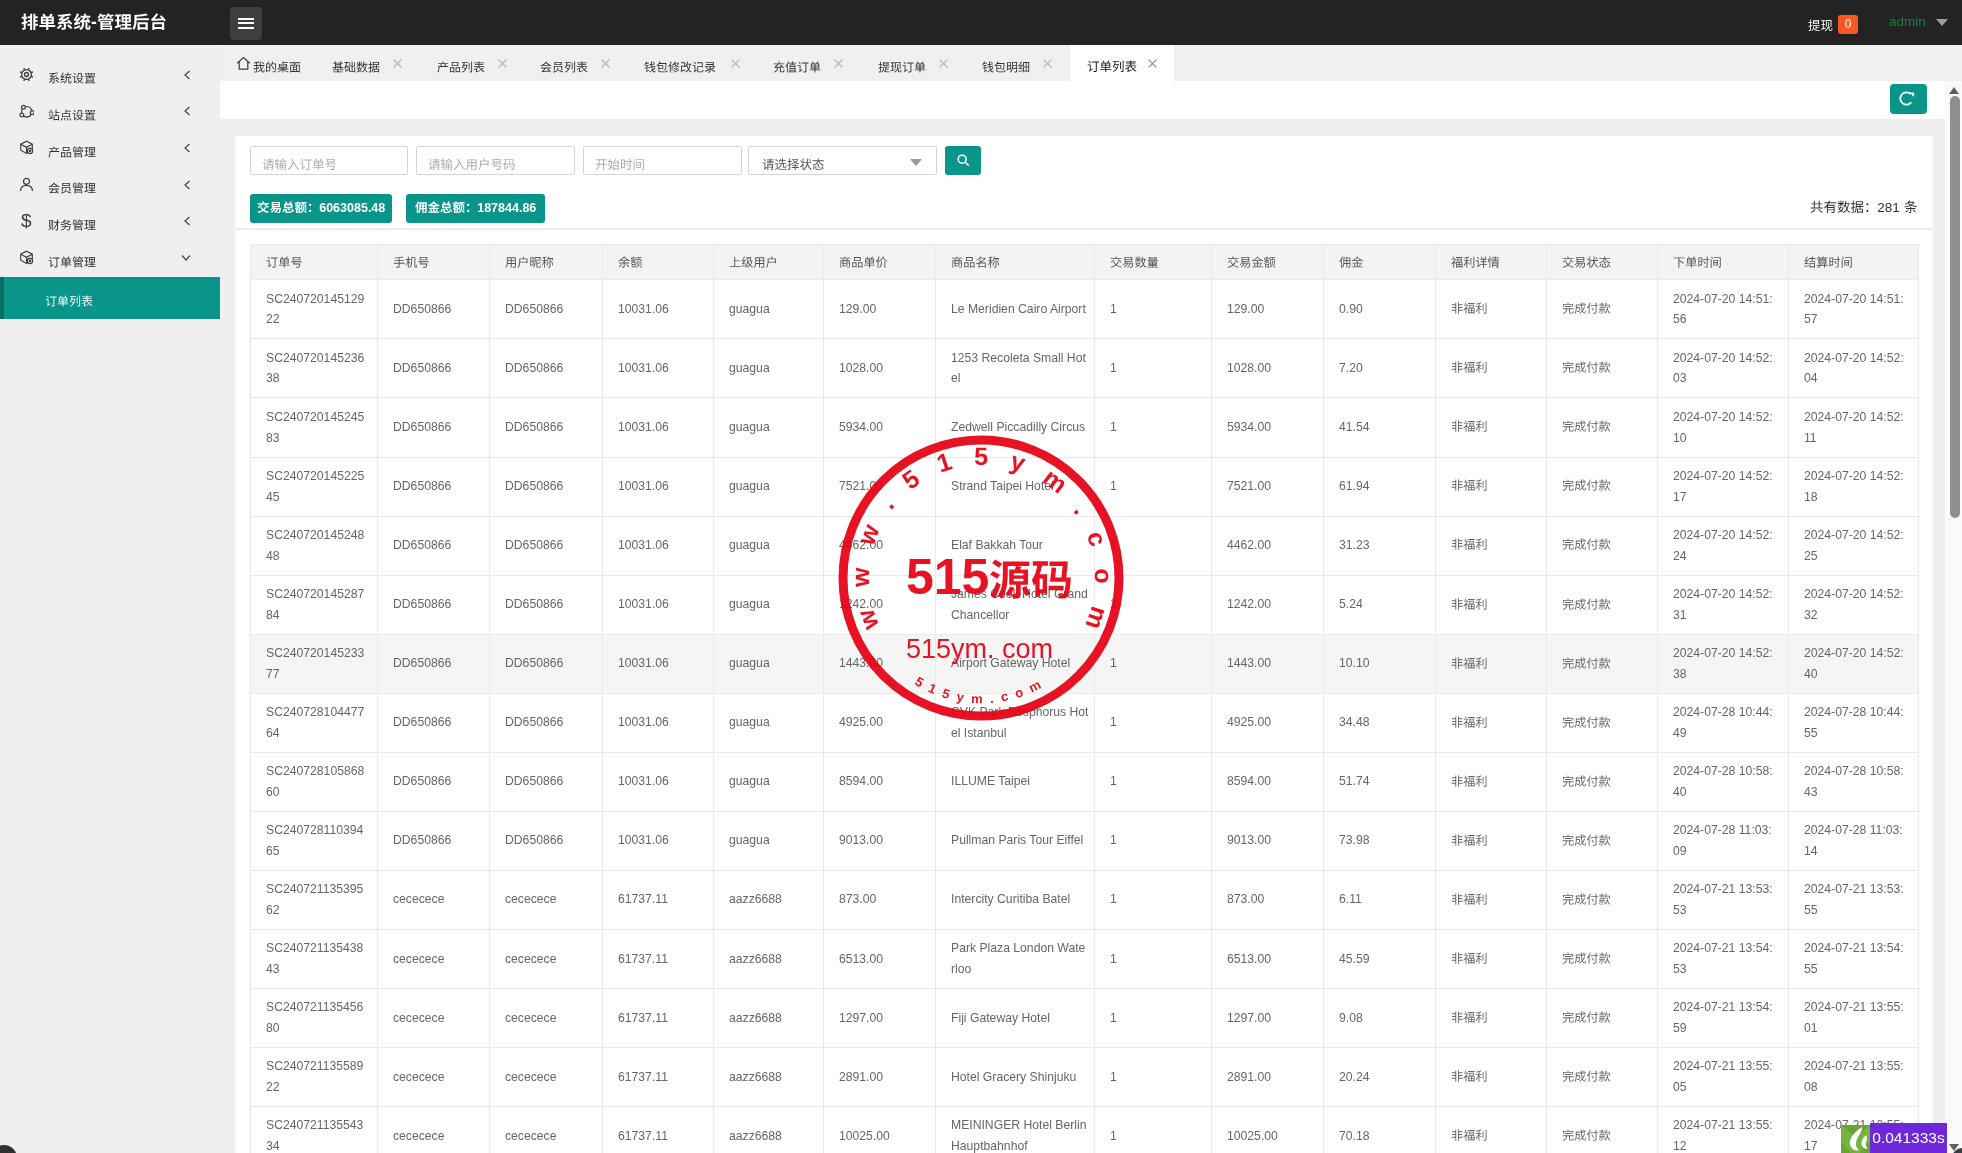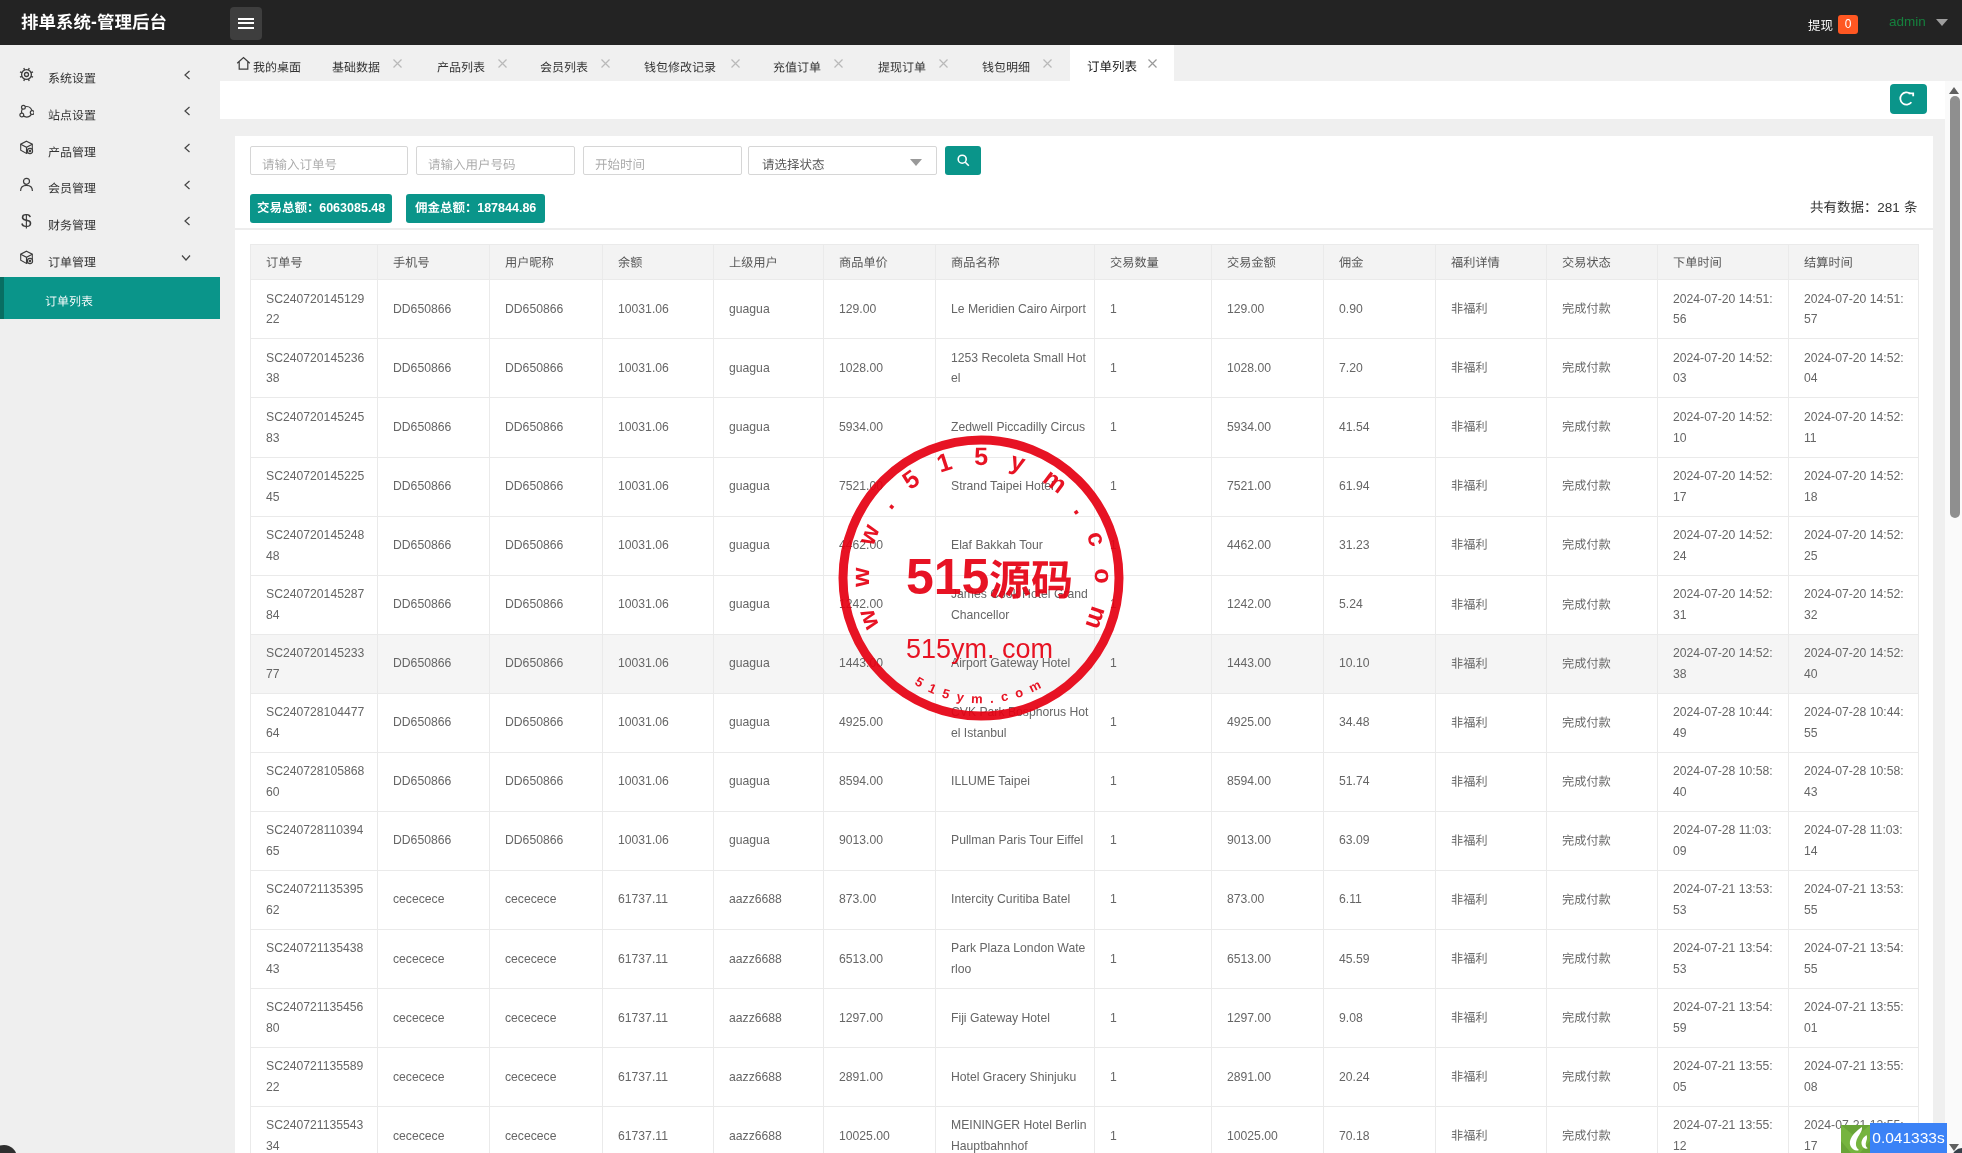"63.09" td { text: 63.09 -> 73.98 }
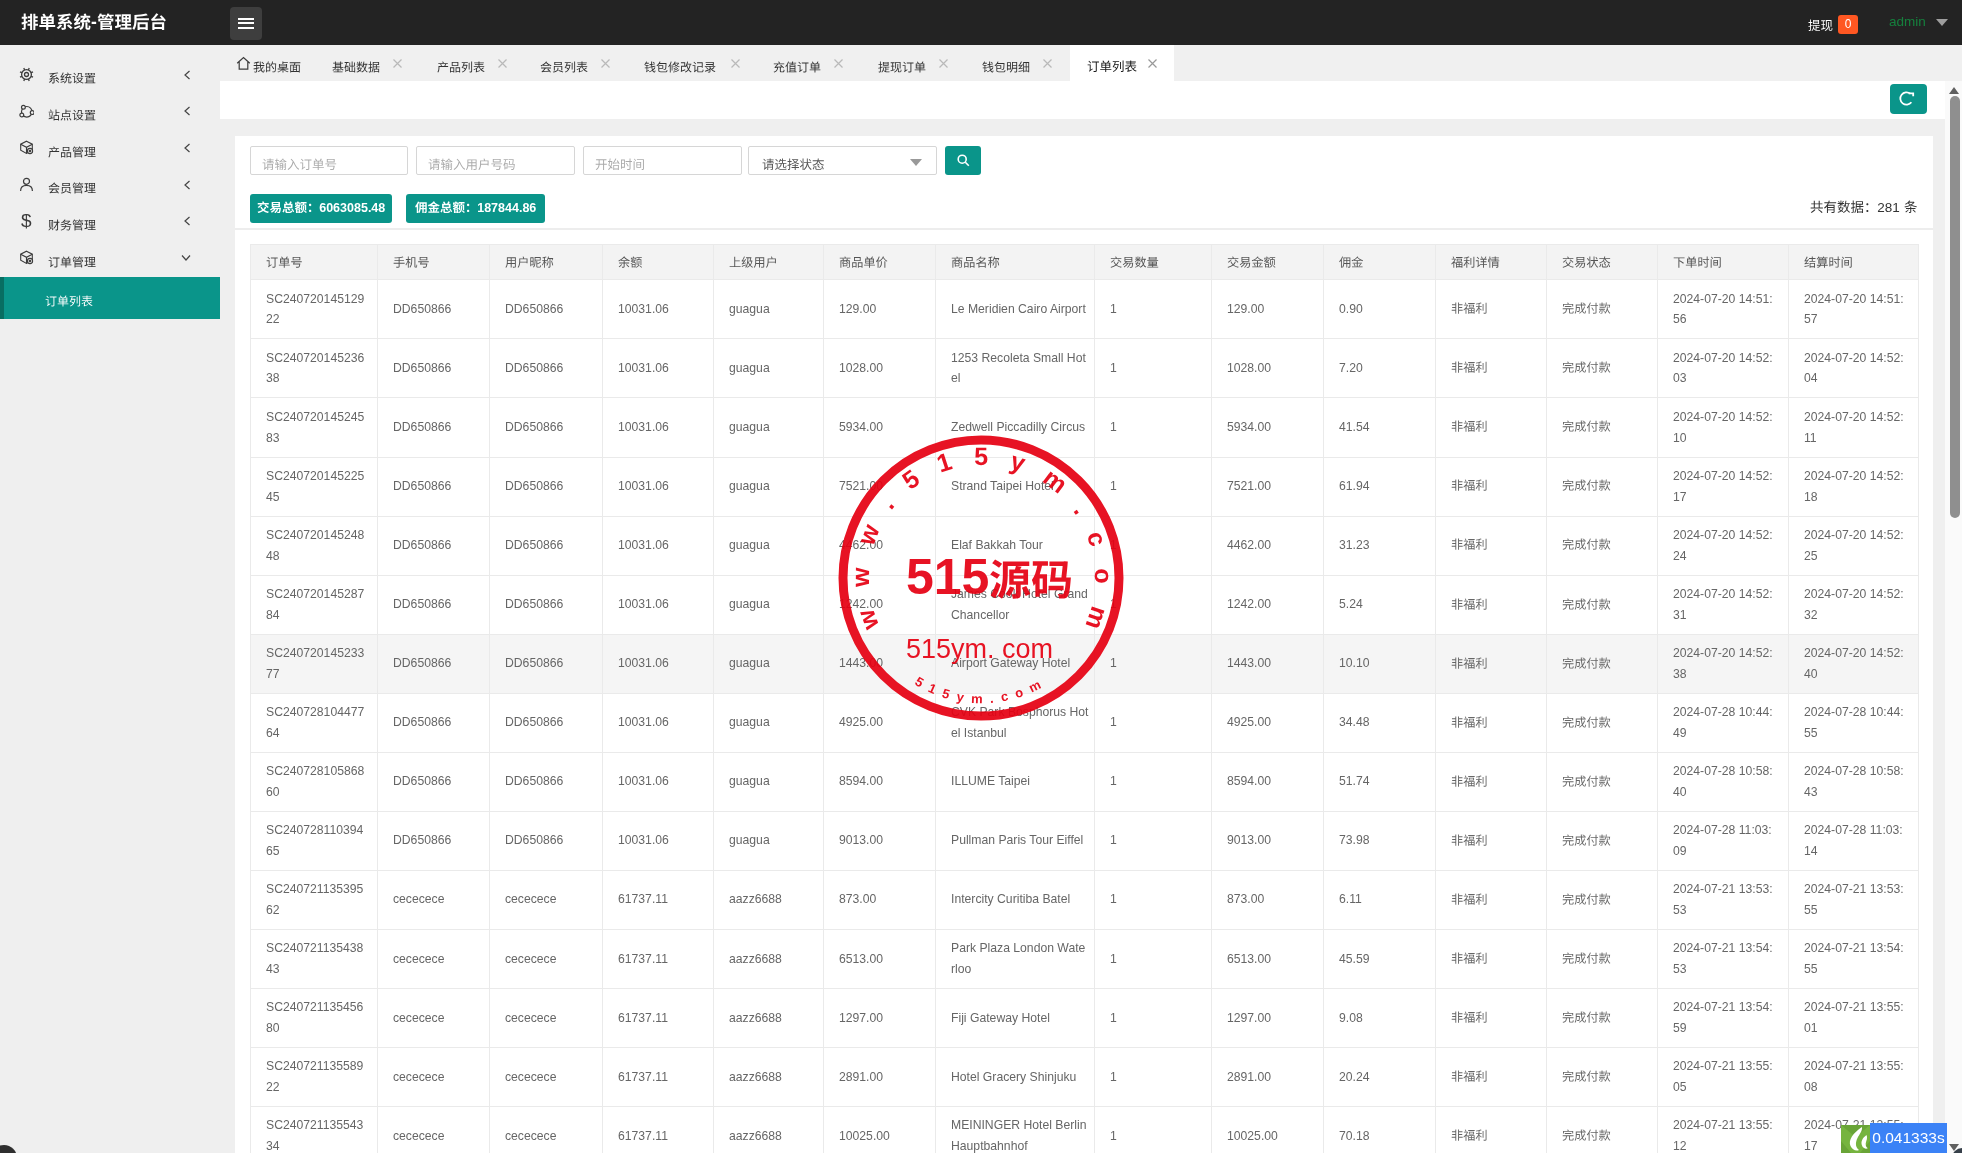"0.041333s" div.abs { background: #3b82f6 -> #6d28d9 }
